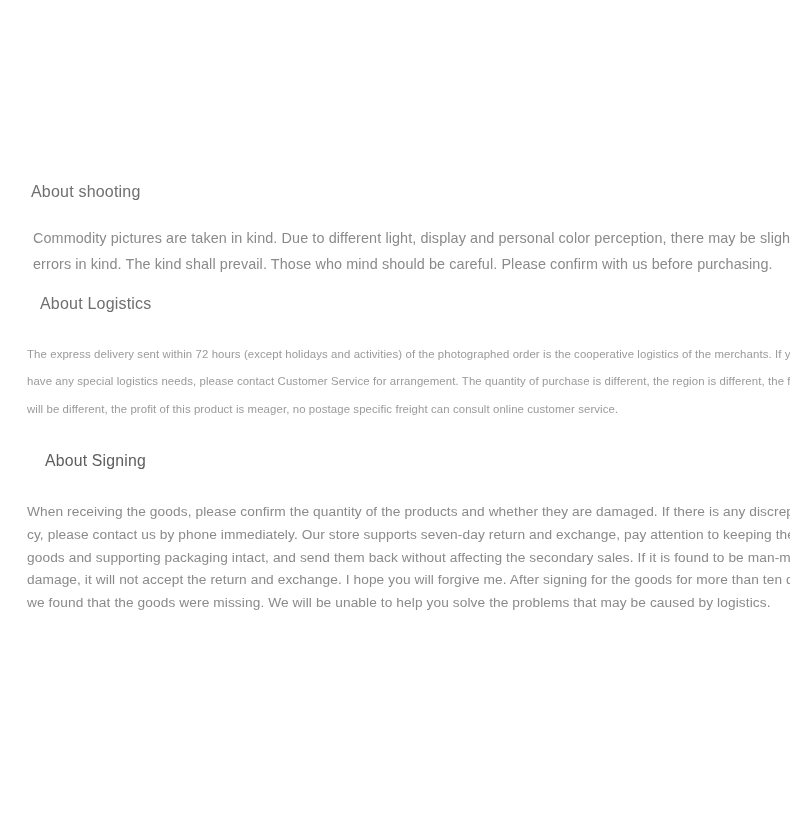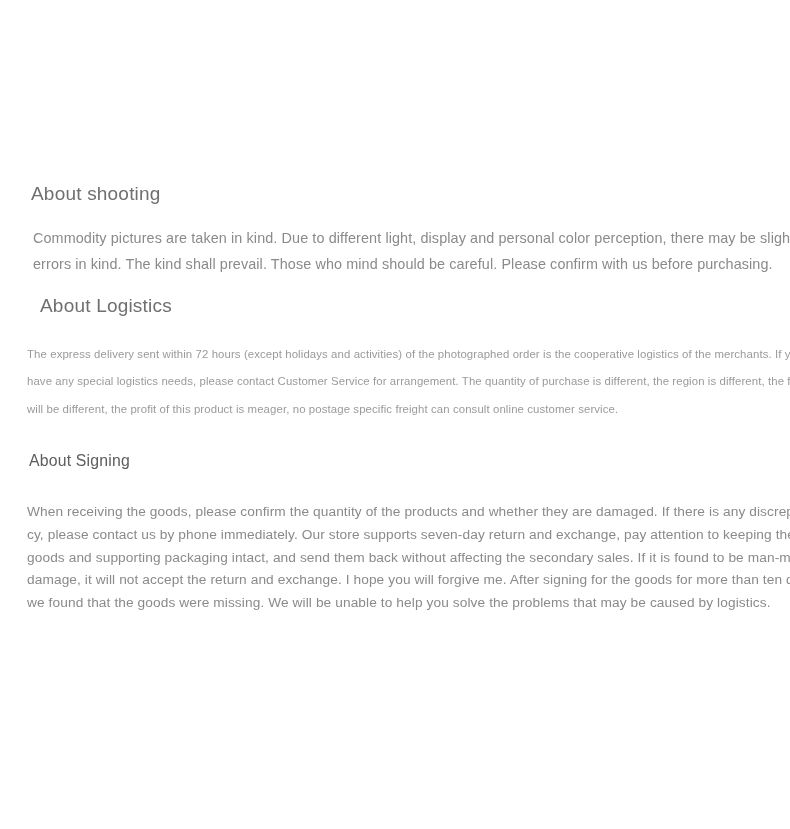"About shooting" .heading-sm { font-size: 19px -> 16px }
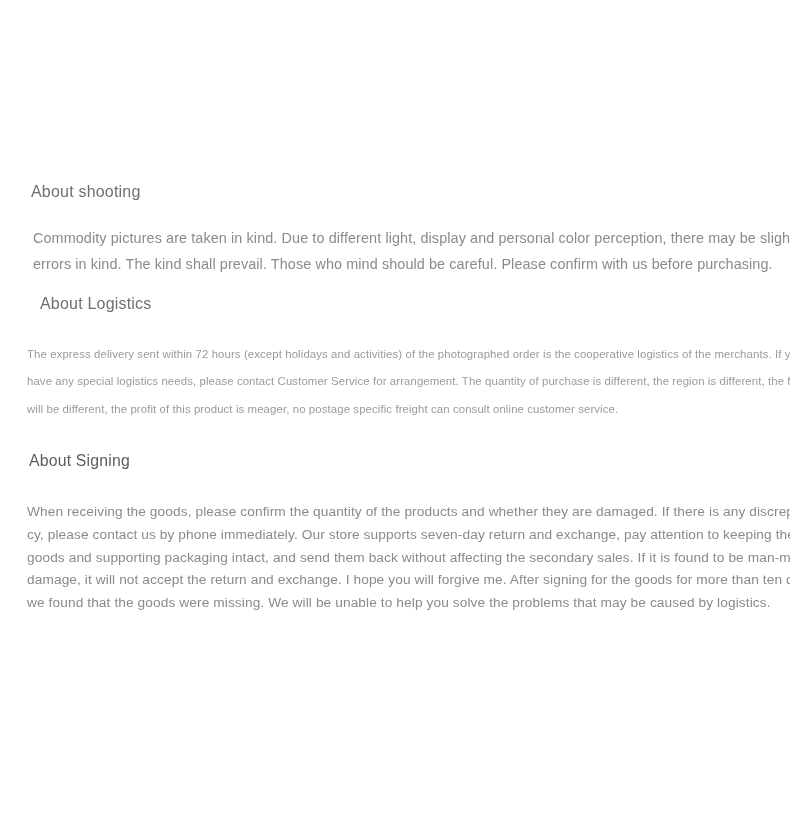"About Signing" .heading-signing { left: 29px -> 45px }
